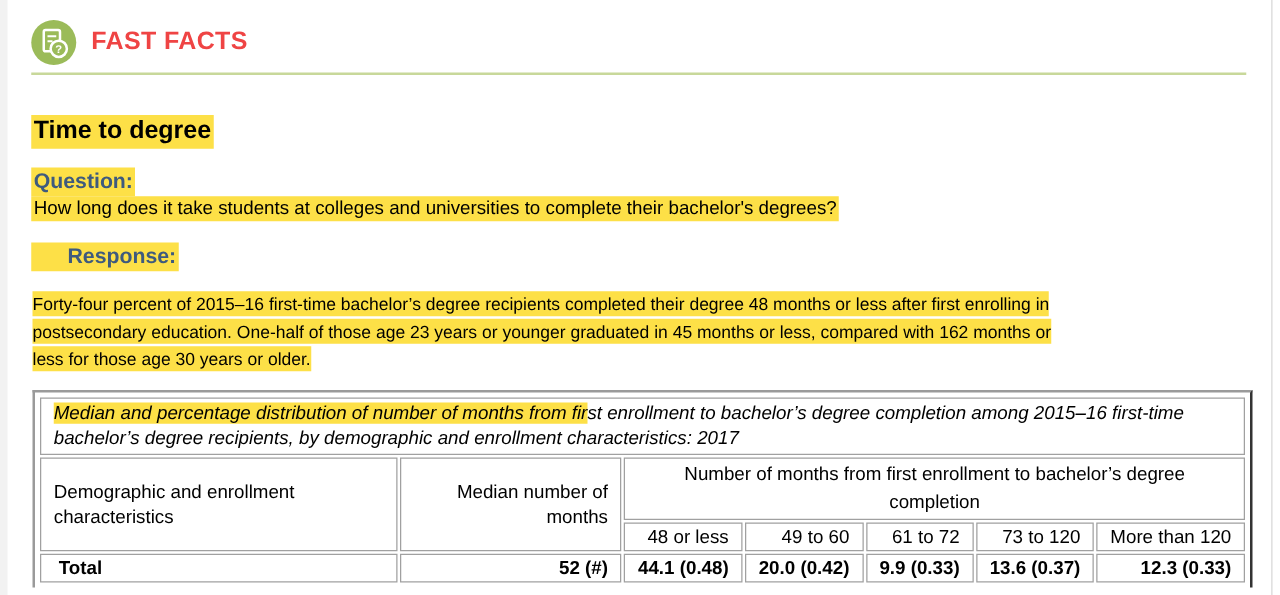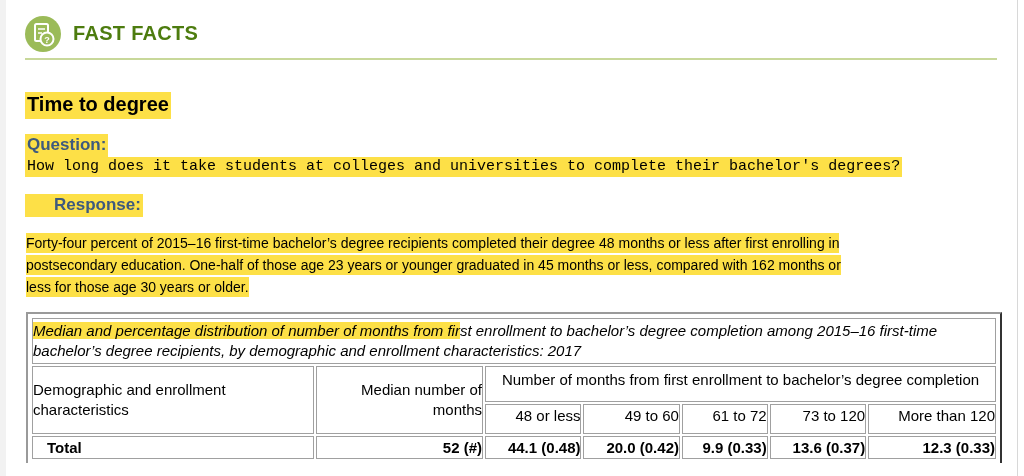"FAST FACTS" .brand { color: #4d7c0f -> #ef4444 }
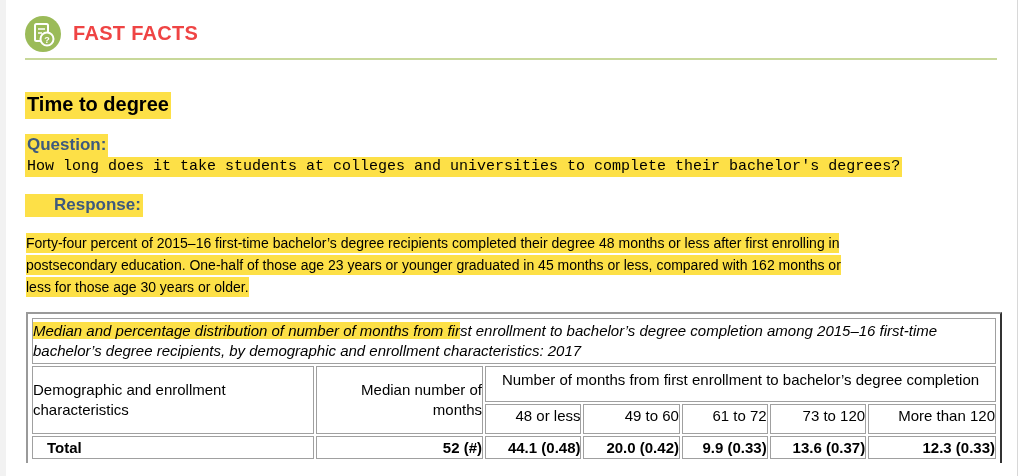"How long does it take" .q-text { font-family: Liberation Mono, monospace -> none }
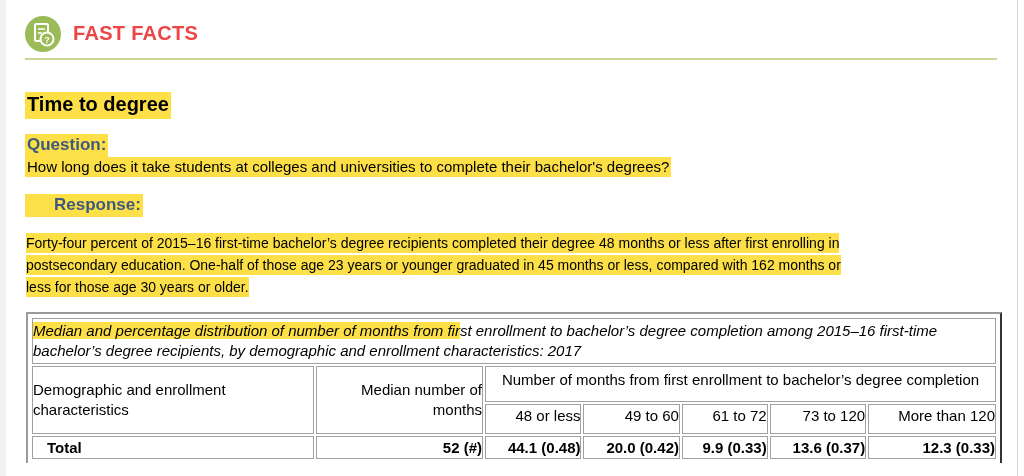"Median and percentage distribution of" td, th { padding: 2px 0 -> 2px 10px }
